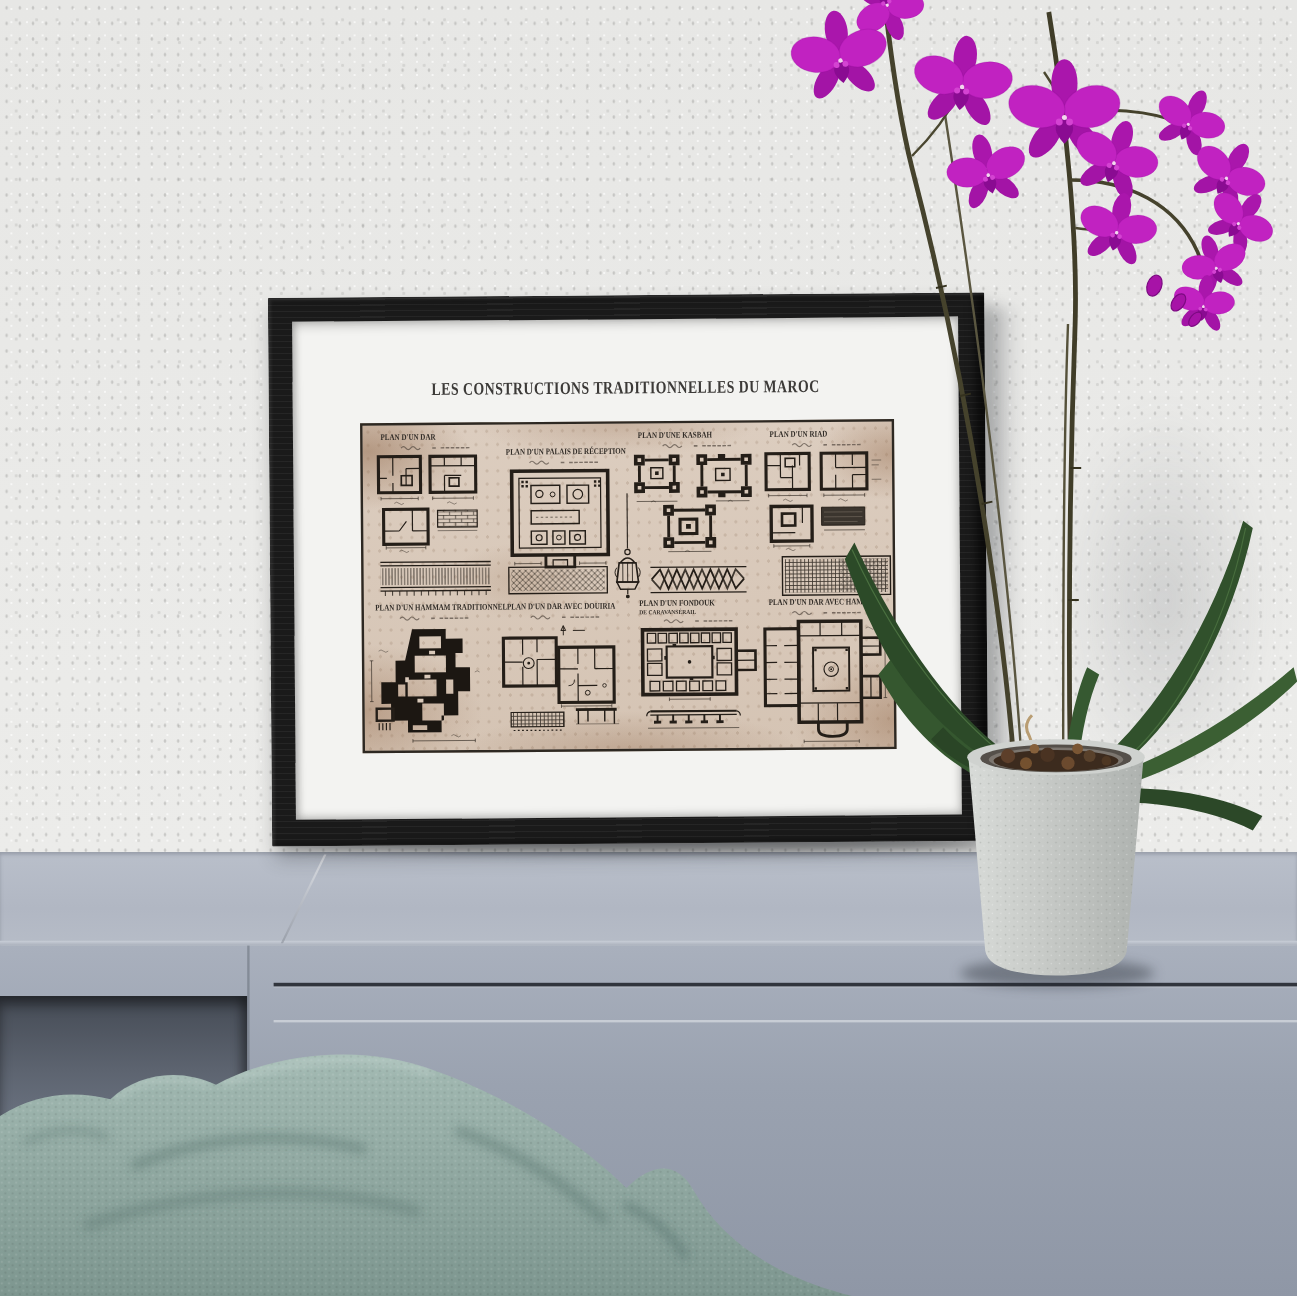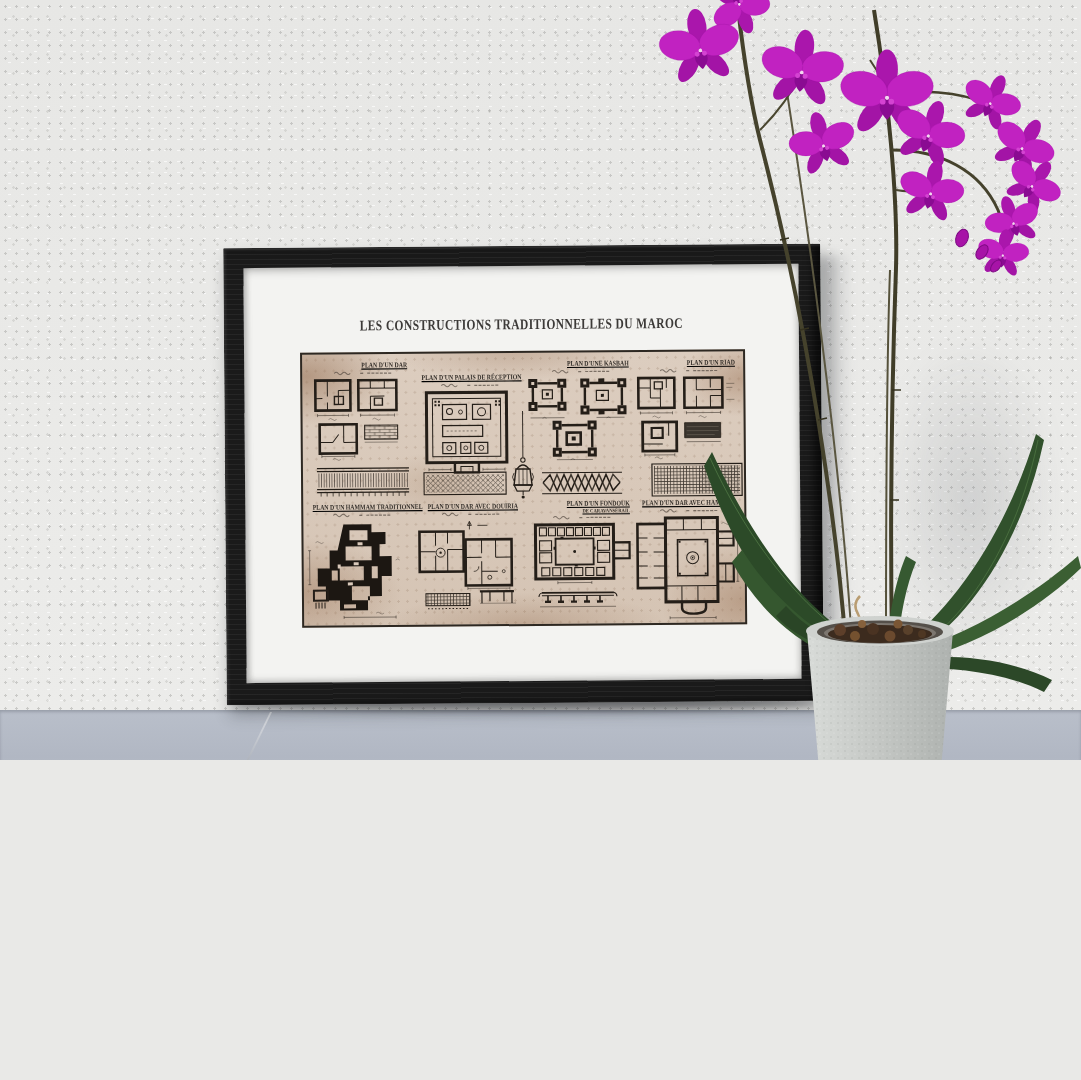"LES CONSTRUCTIONS TRADITIONNELLES DU" .scene { height: 760px -> 1080px }
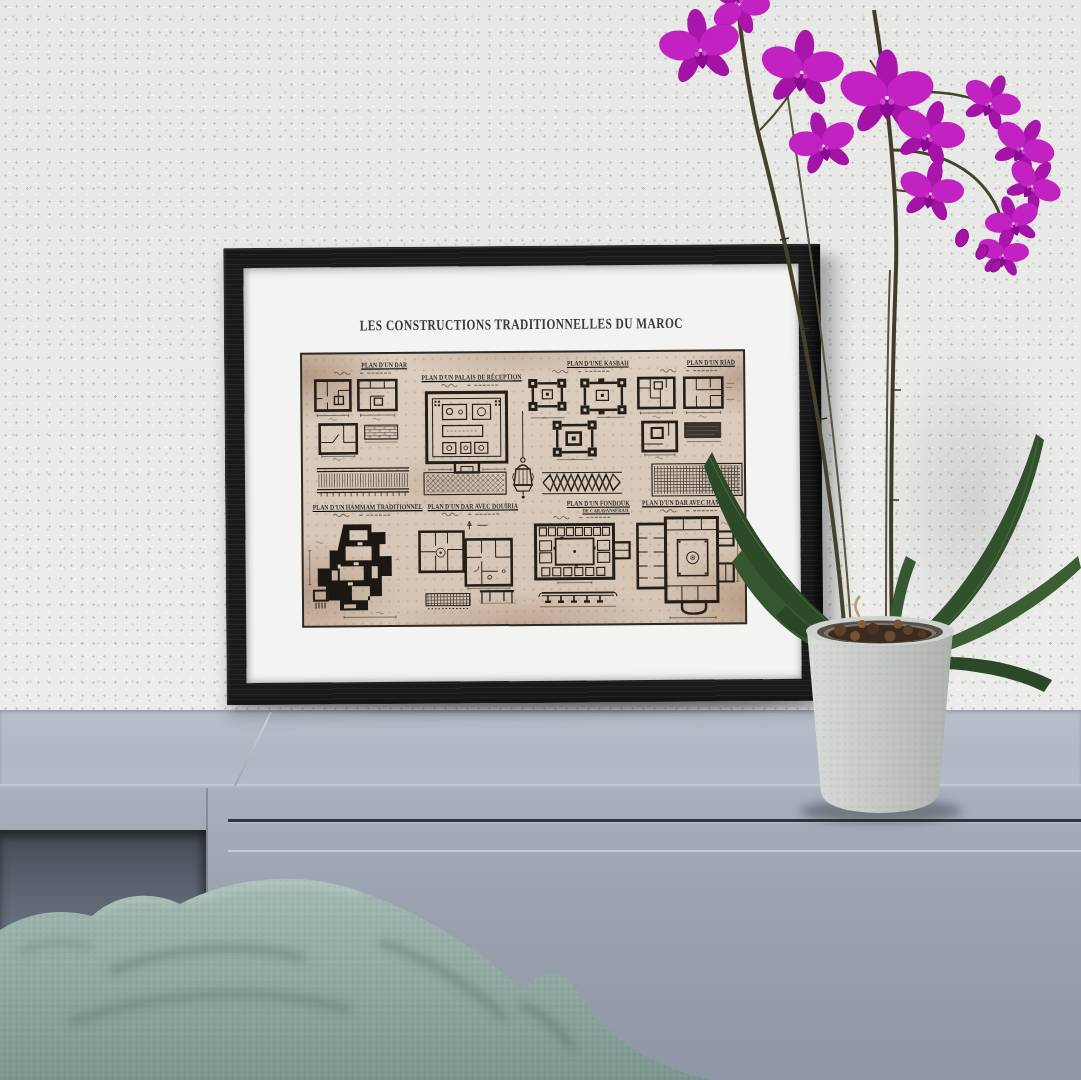"PLAN D'UN DAR" .pg { text-align: right -> left; text-decoration: underline -> none }
